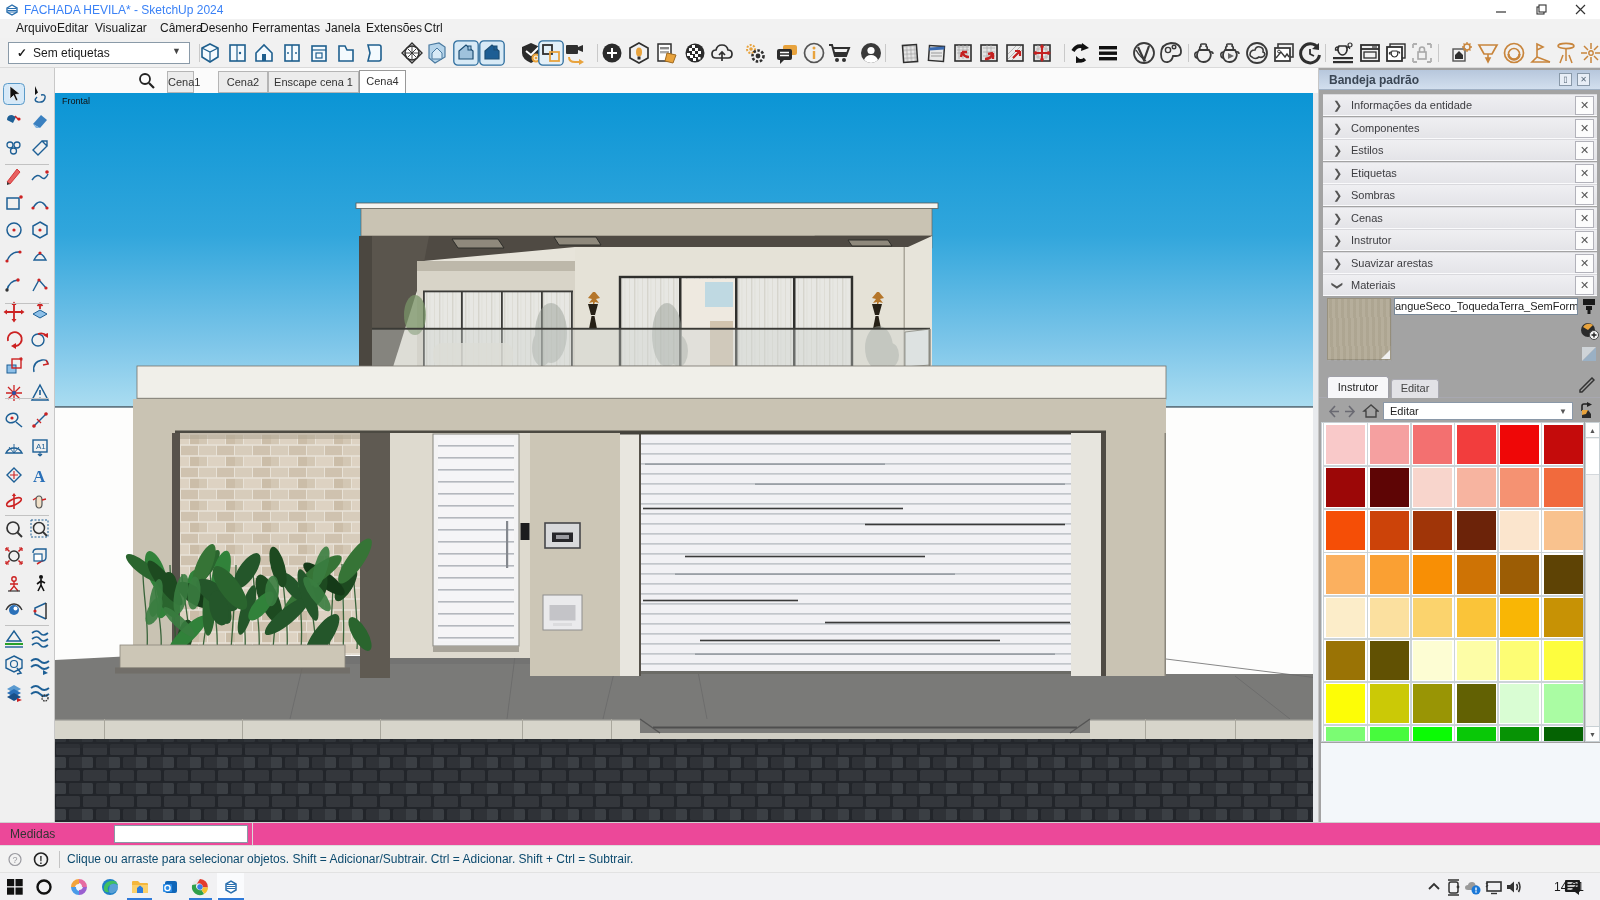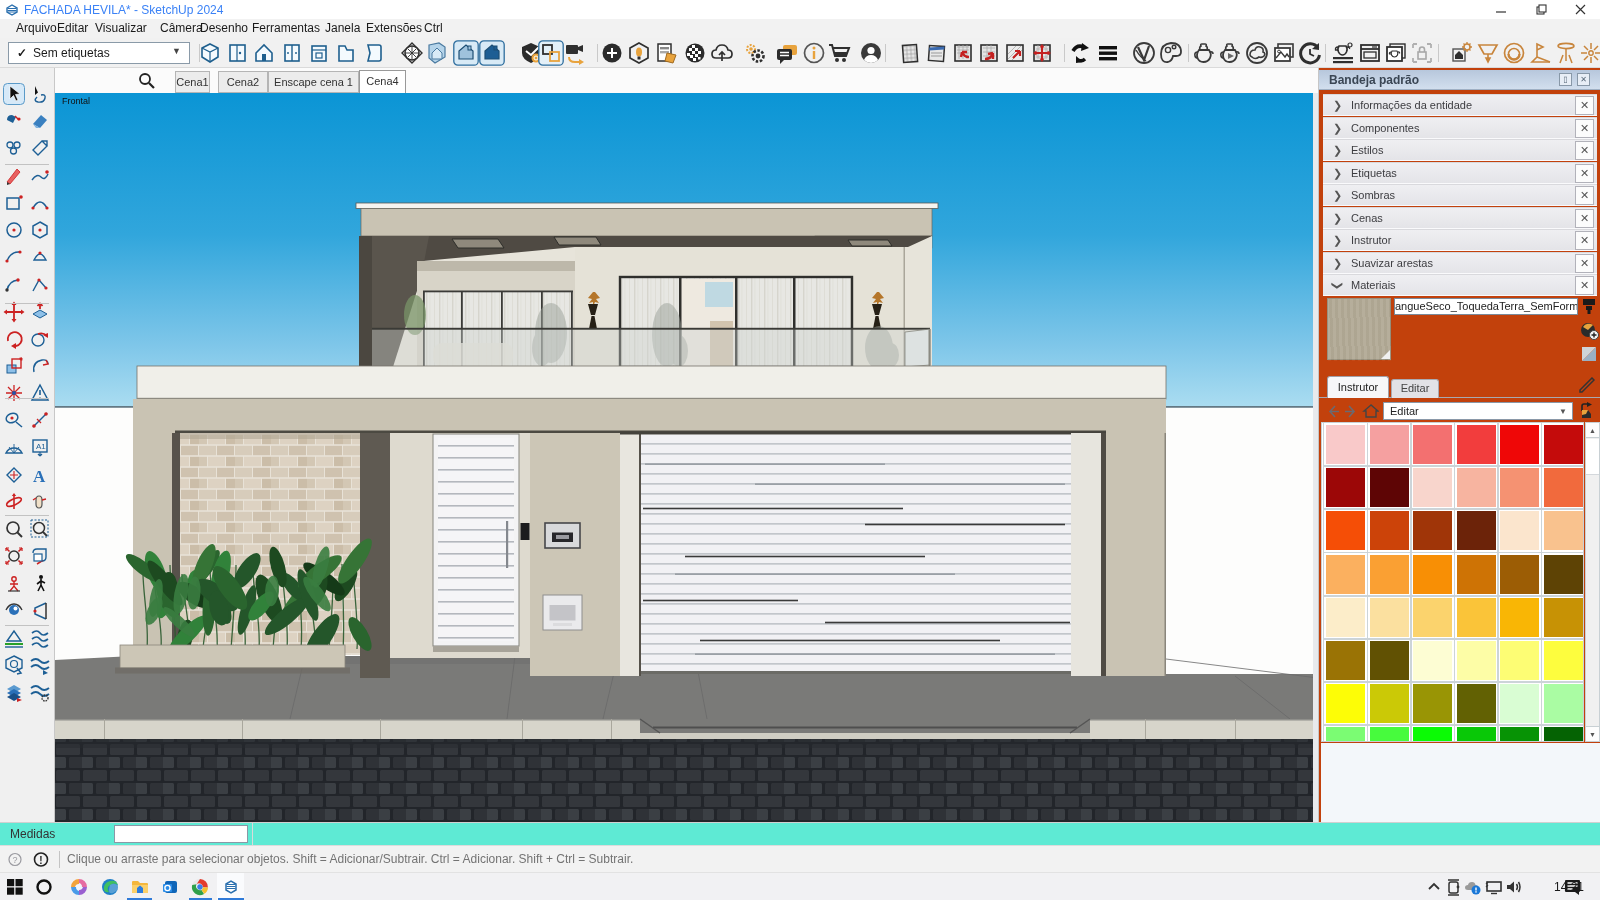"Cena1" div.tab { left: 120px -> 112px; width: 35px -> 27px }
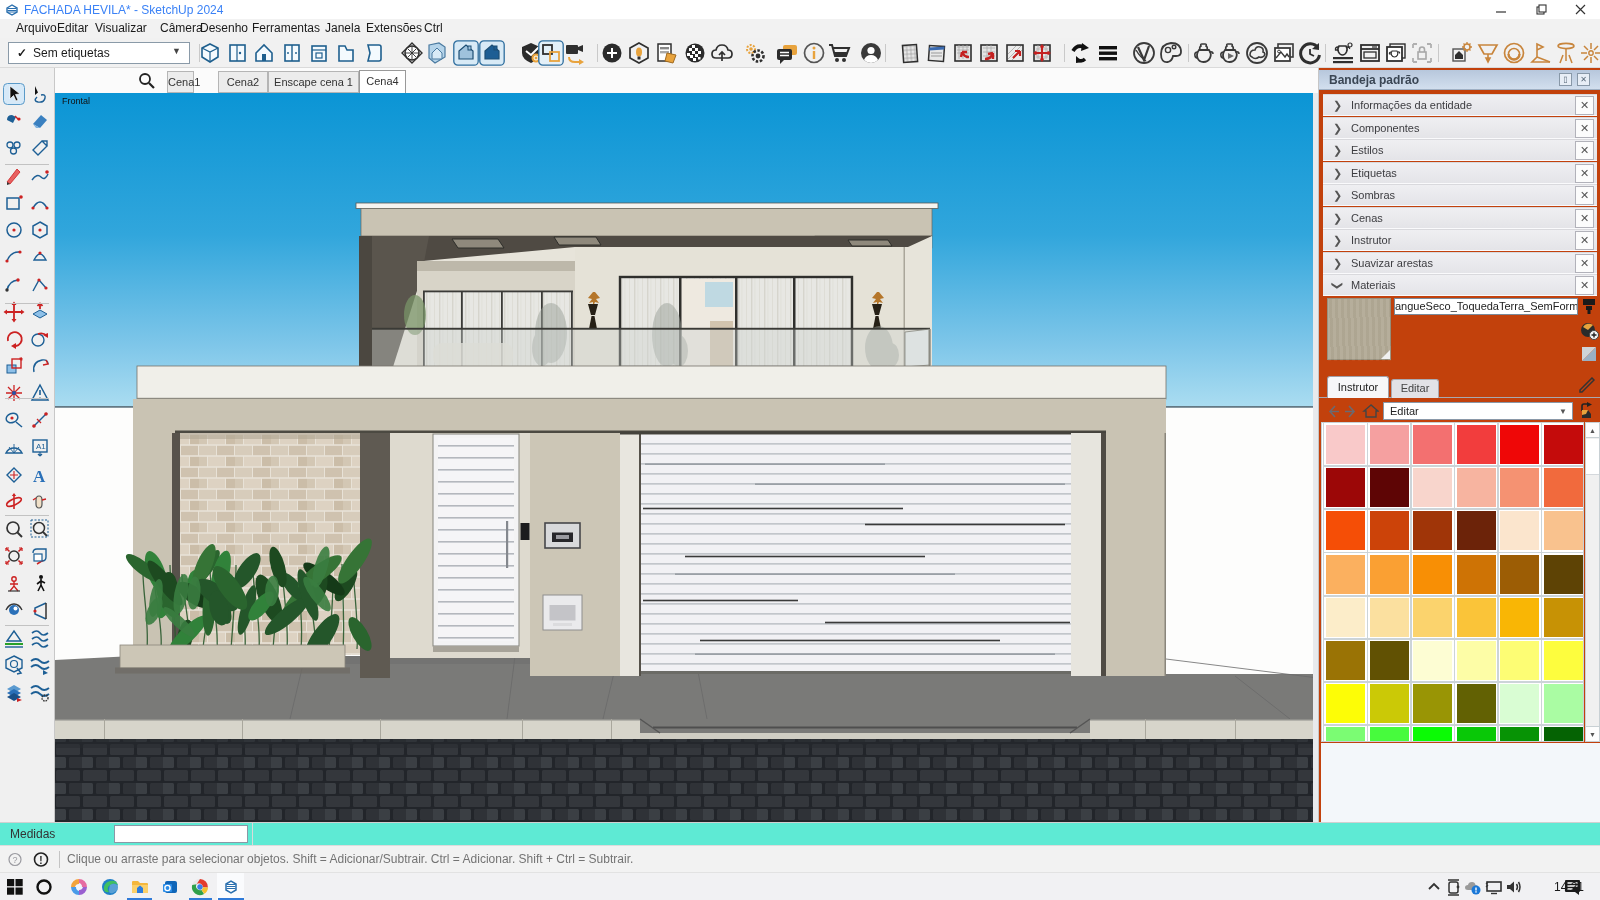"Bandeja padrão" #rightpanel { background: #c2410c -> #a3a3a3 }
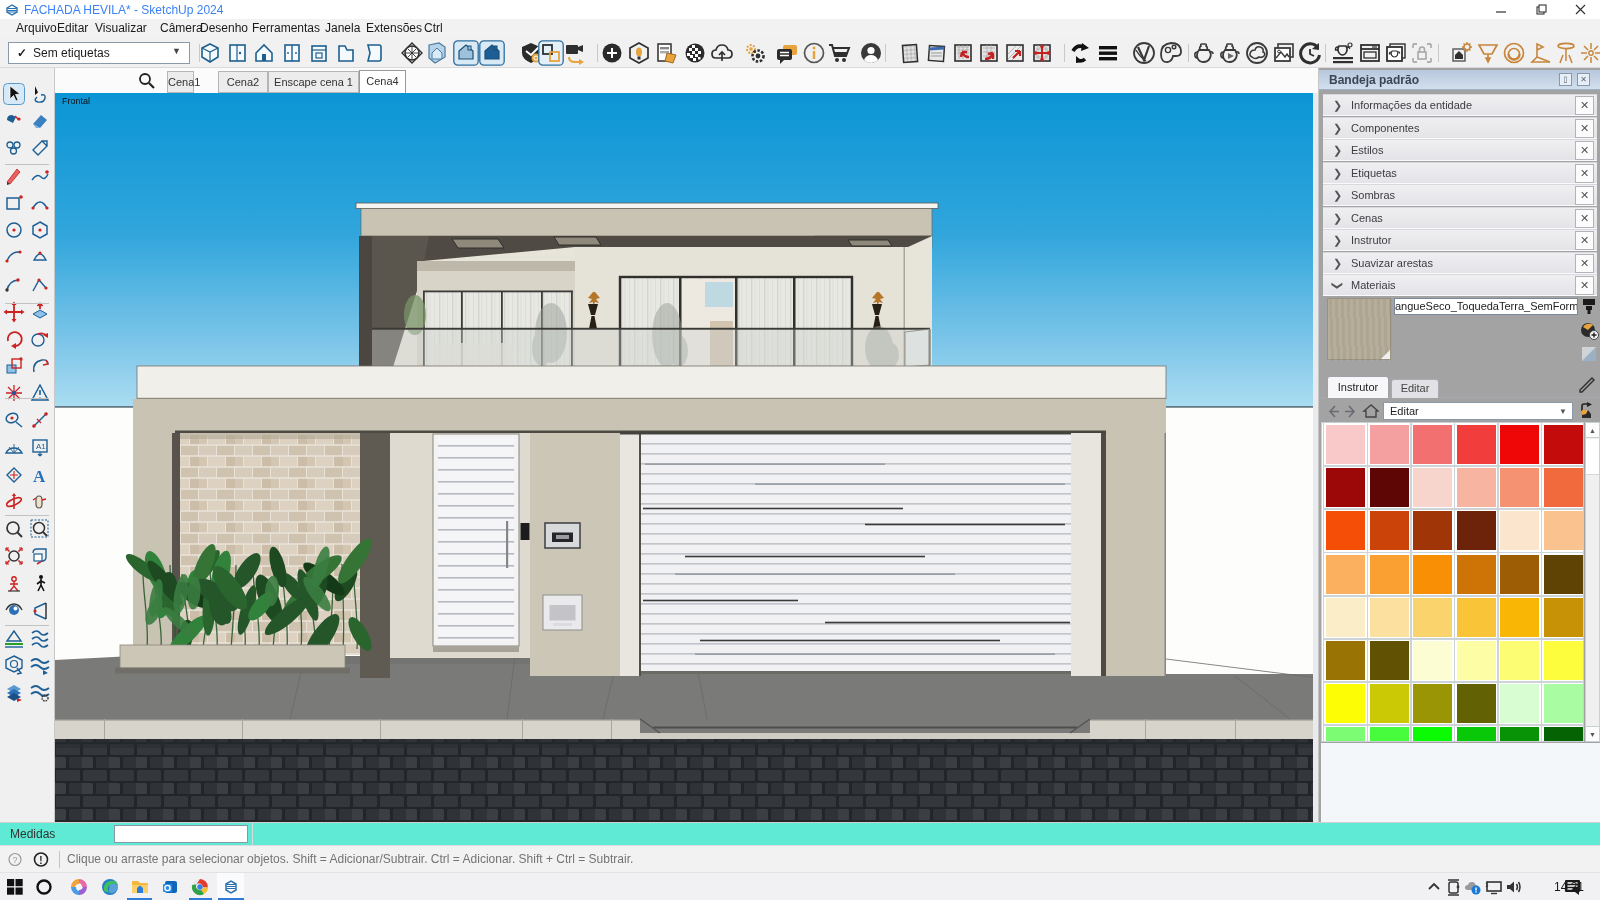"Medidas" #medidas { background: #5eead4 -> #ec4899 }
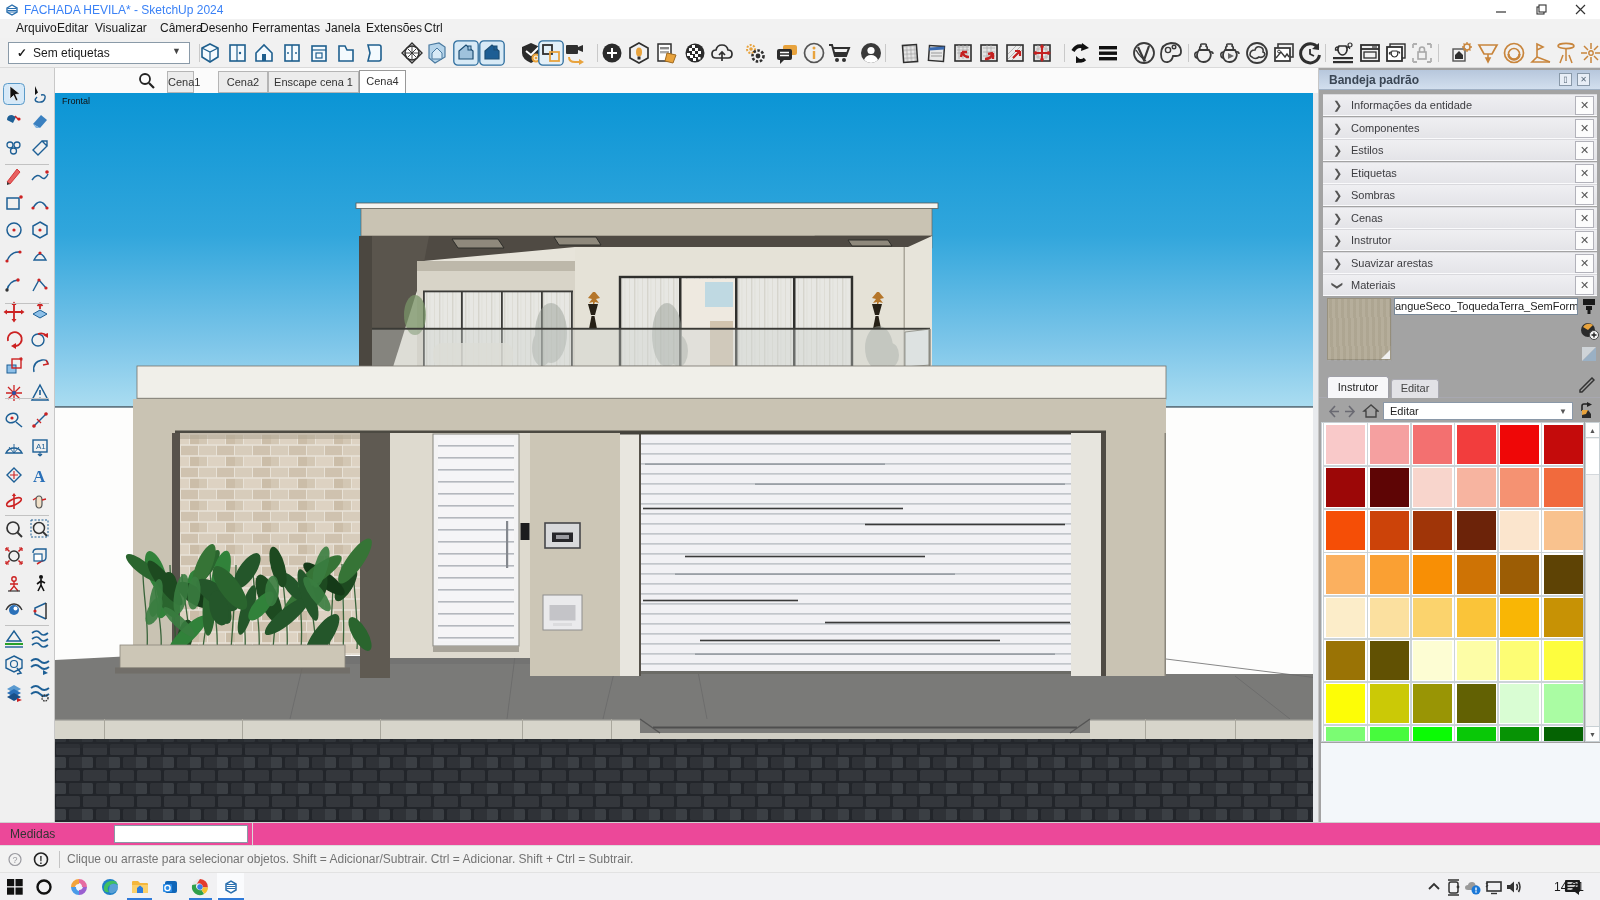"Clique ou arraste para selecionar" div.abs { color: #737373 -> #0c4a6e }
